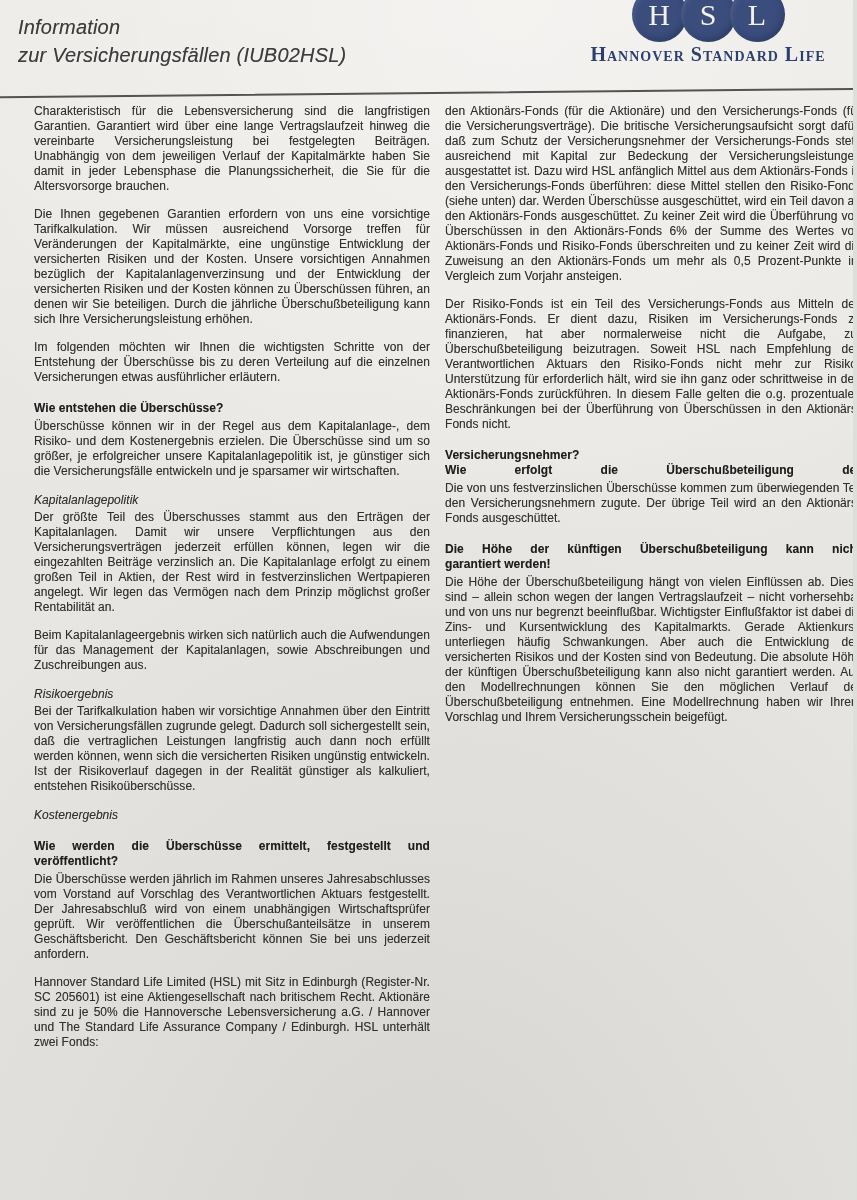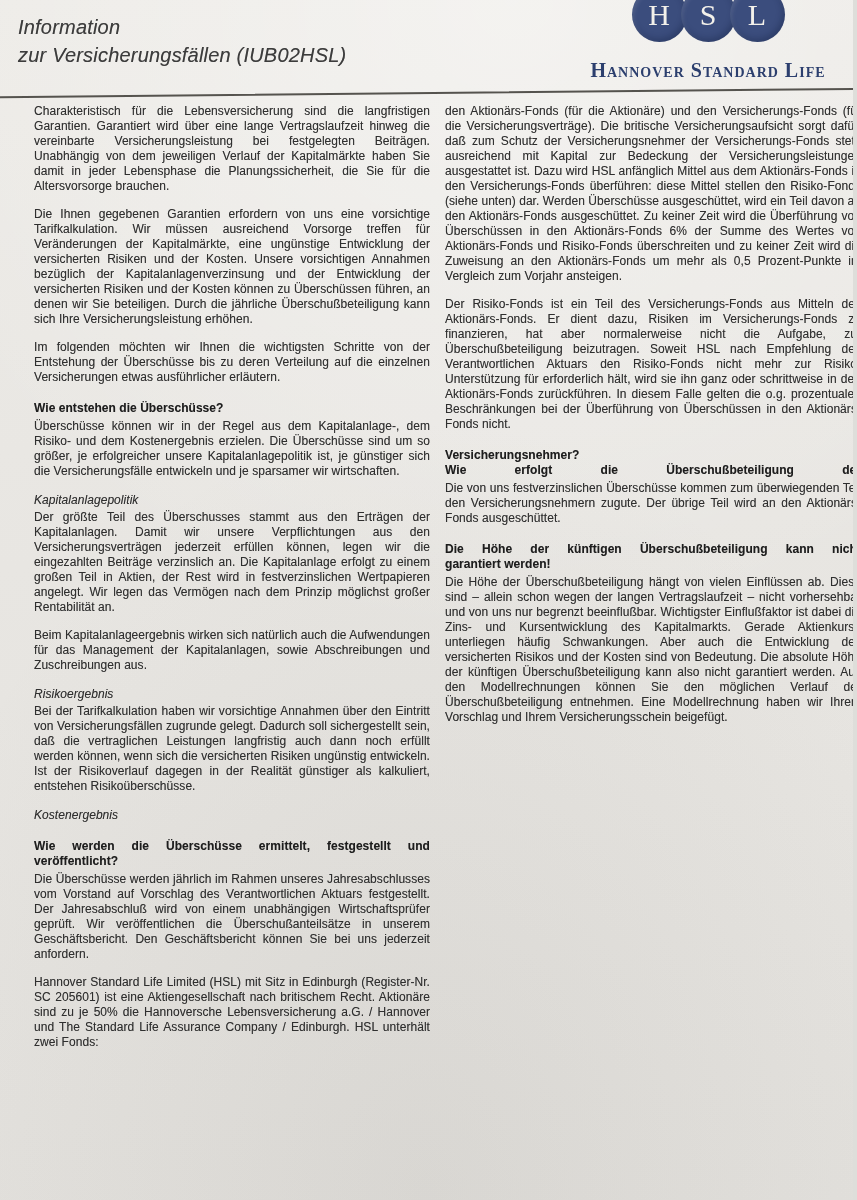"Hannover Standard Life" .wordmark { margin-top: 17px -> 1px }
